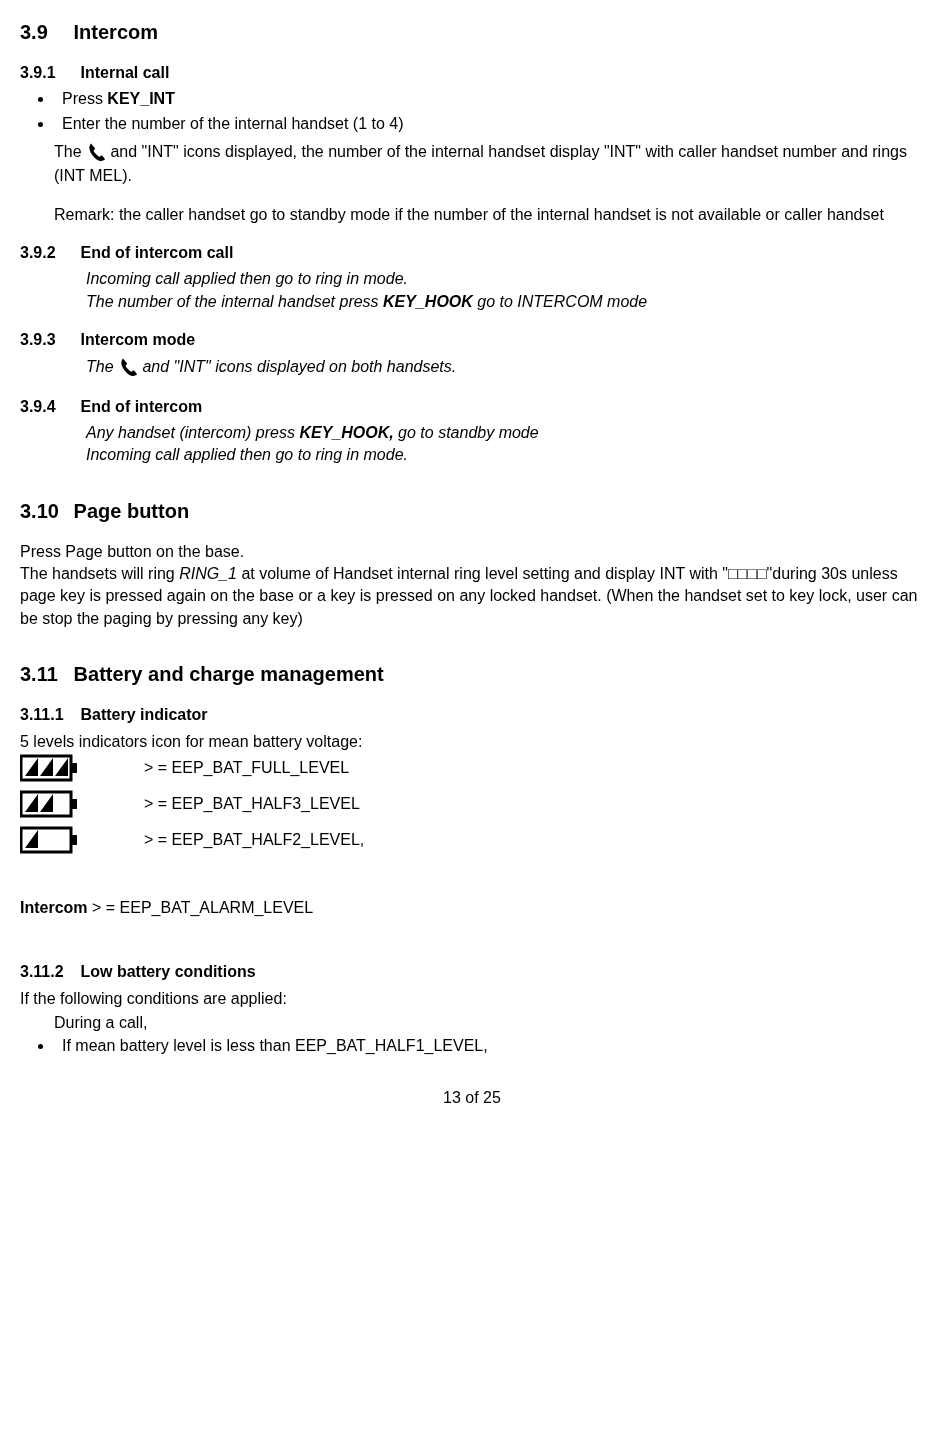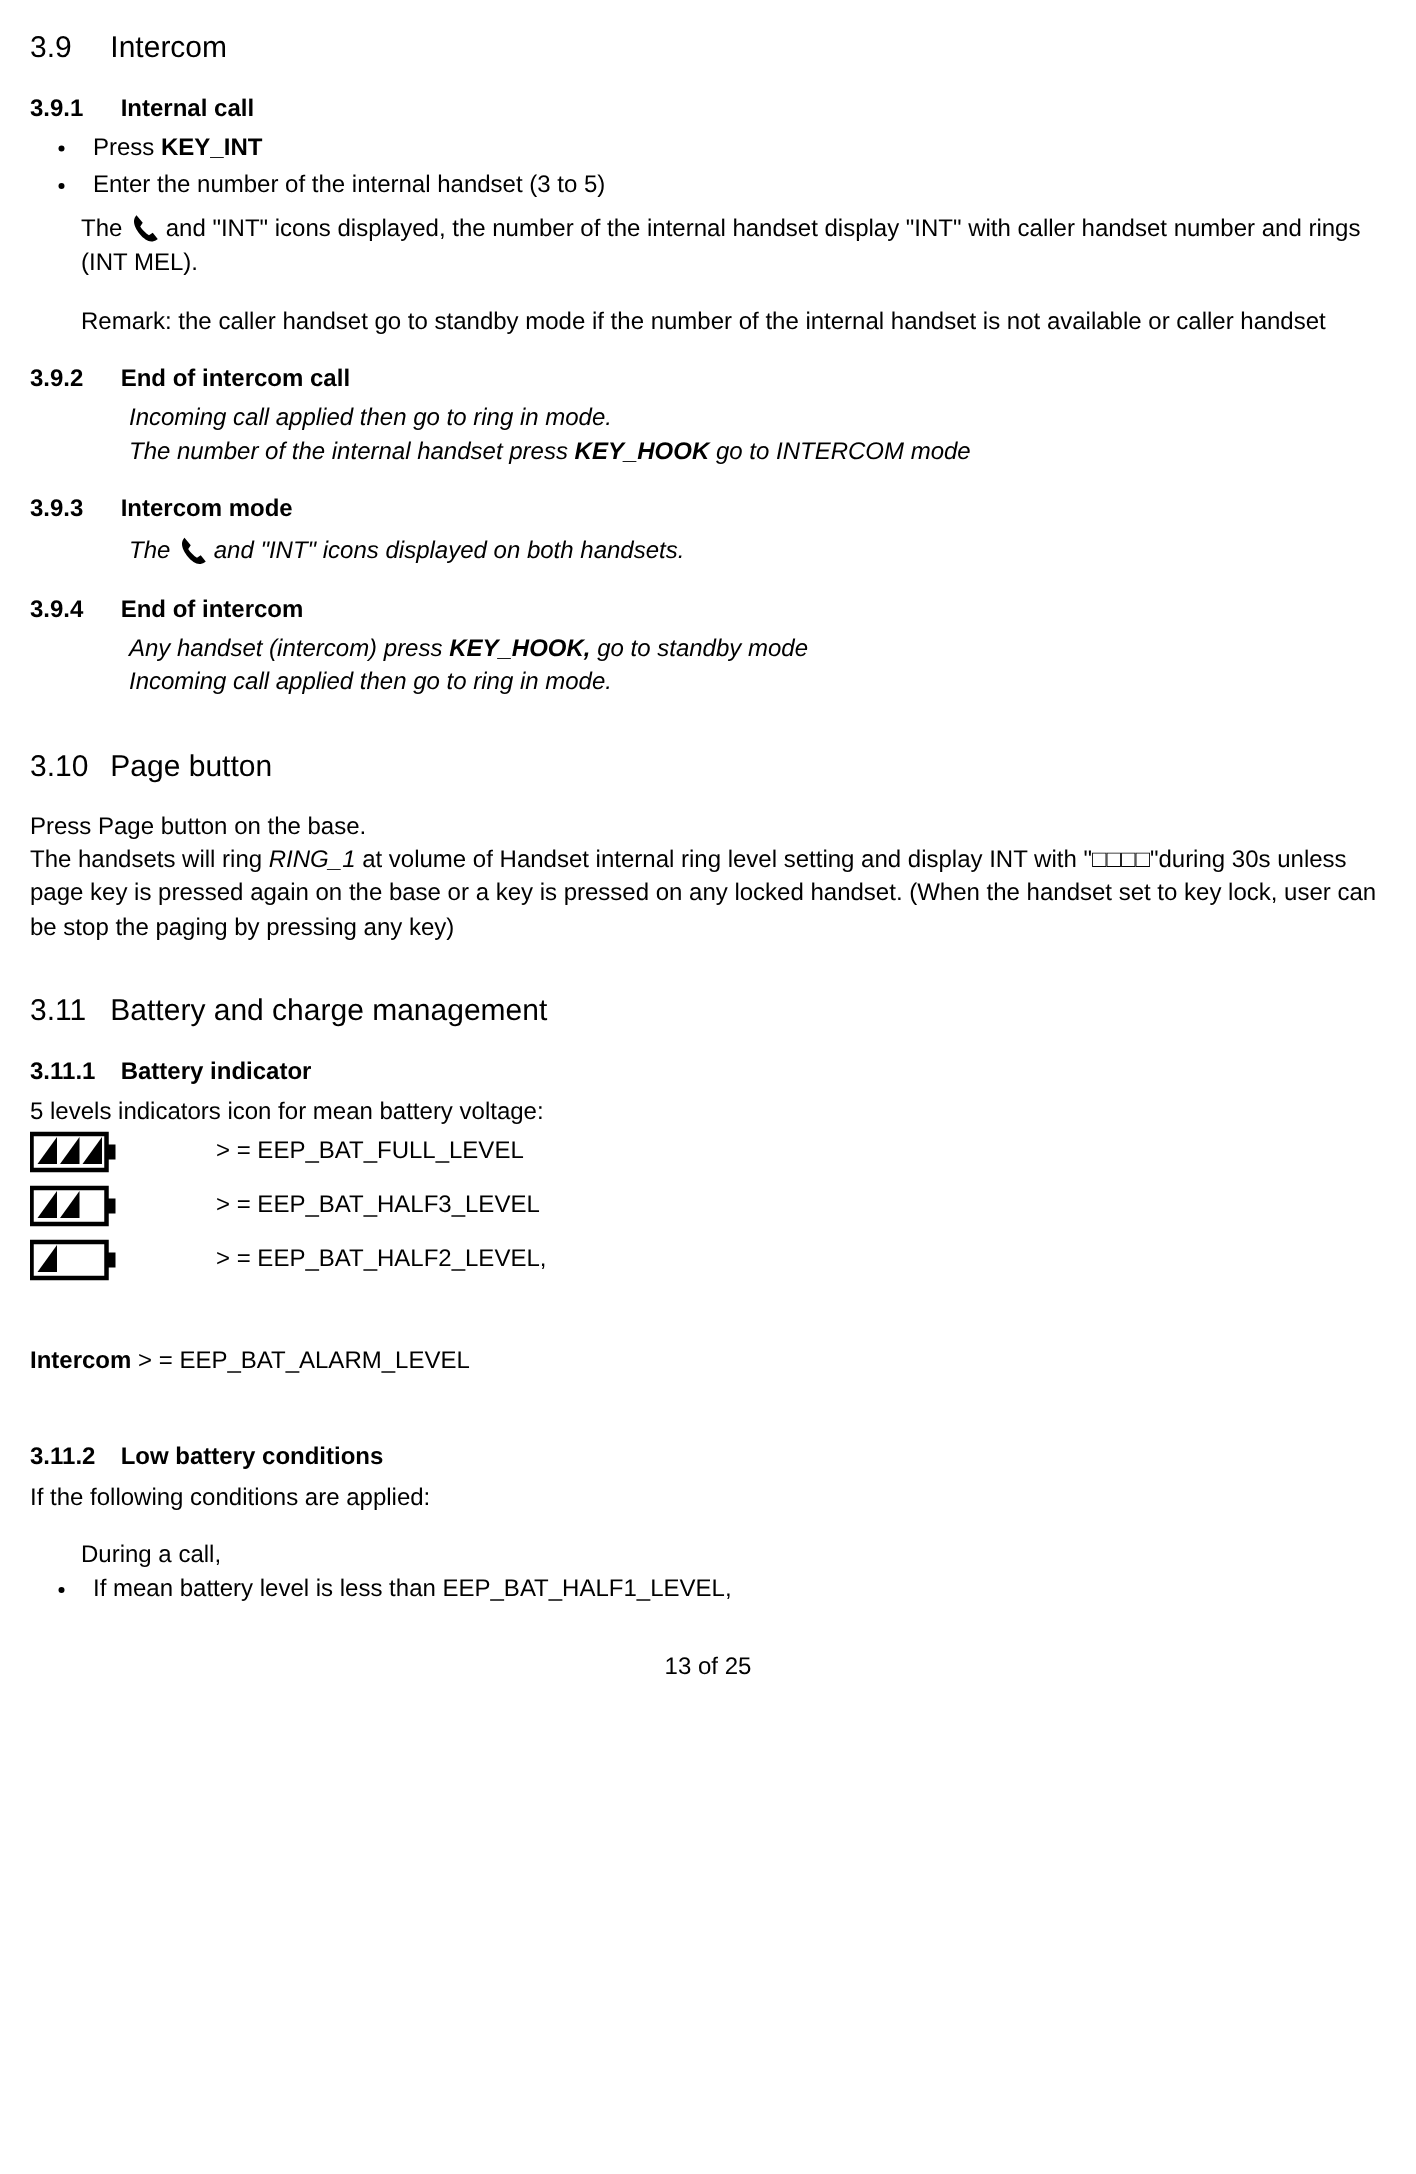"3.9 Intercom" .h2 { font-weight: normal -> bold }
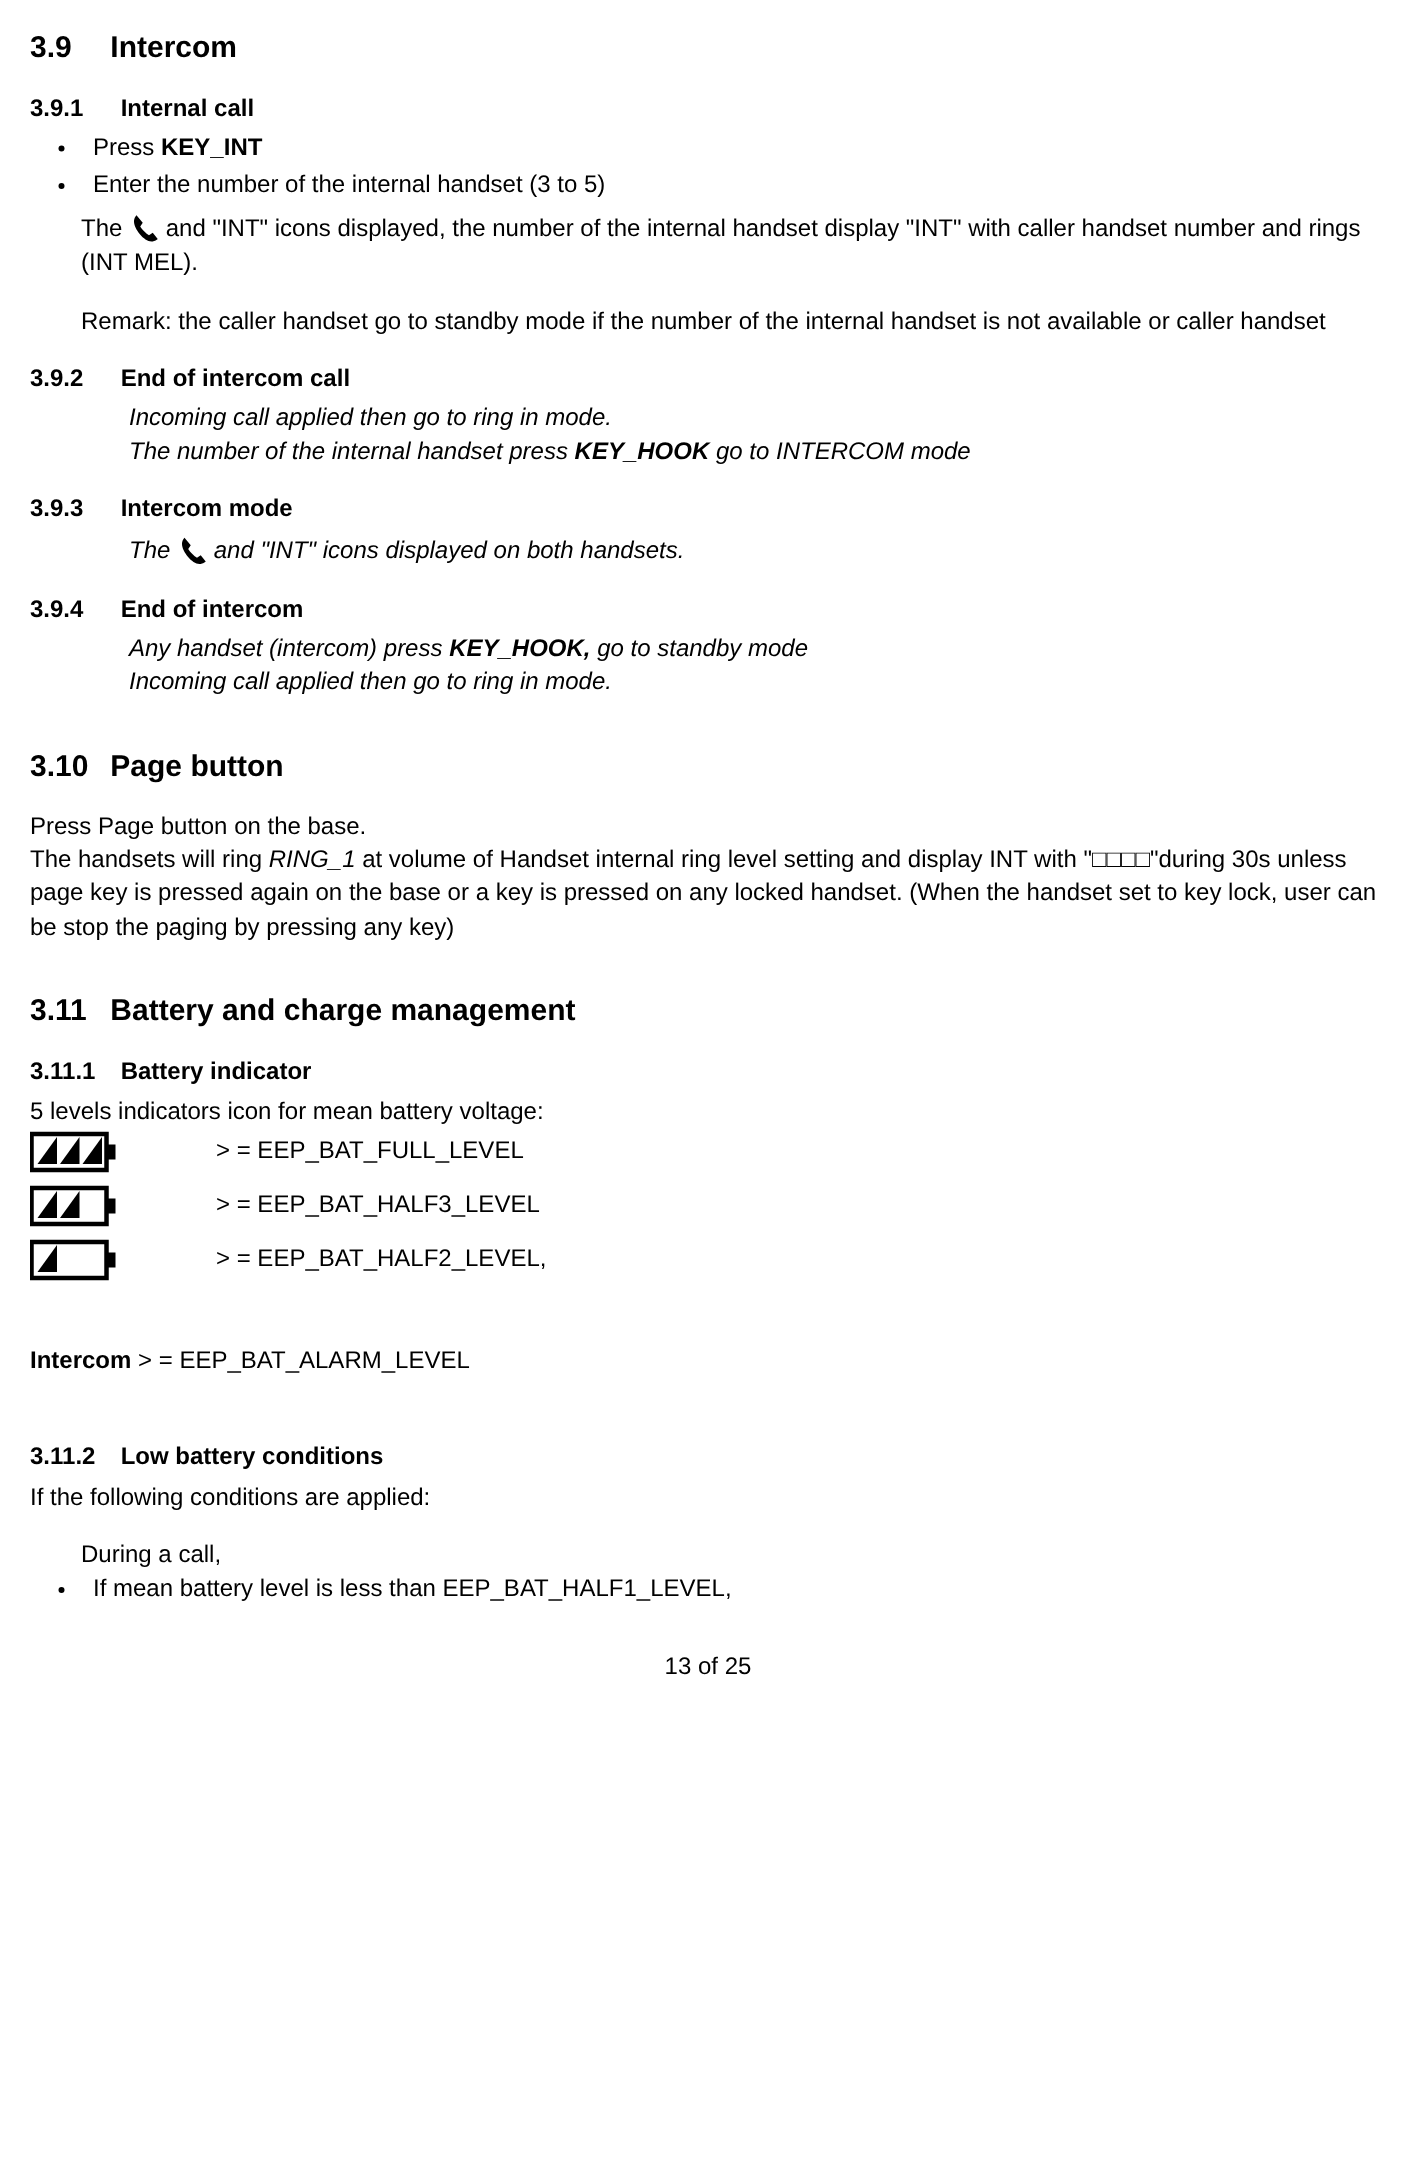"Enter the number of the" span { text: 3 to 5 -> 1 to 4 }
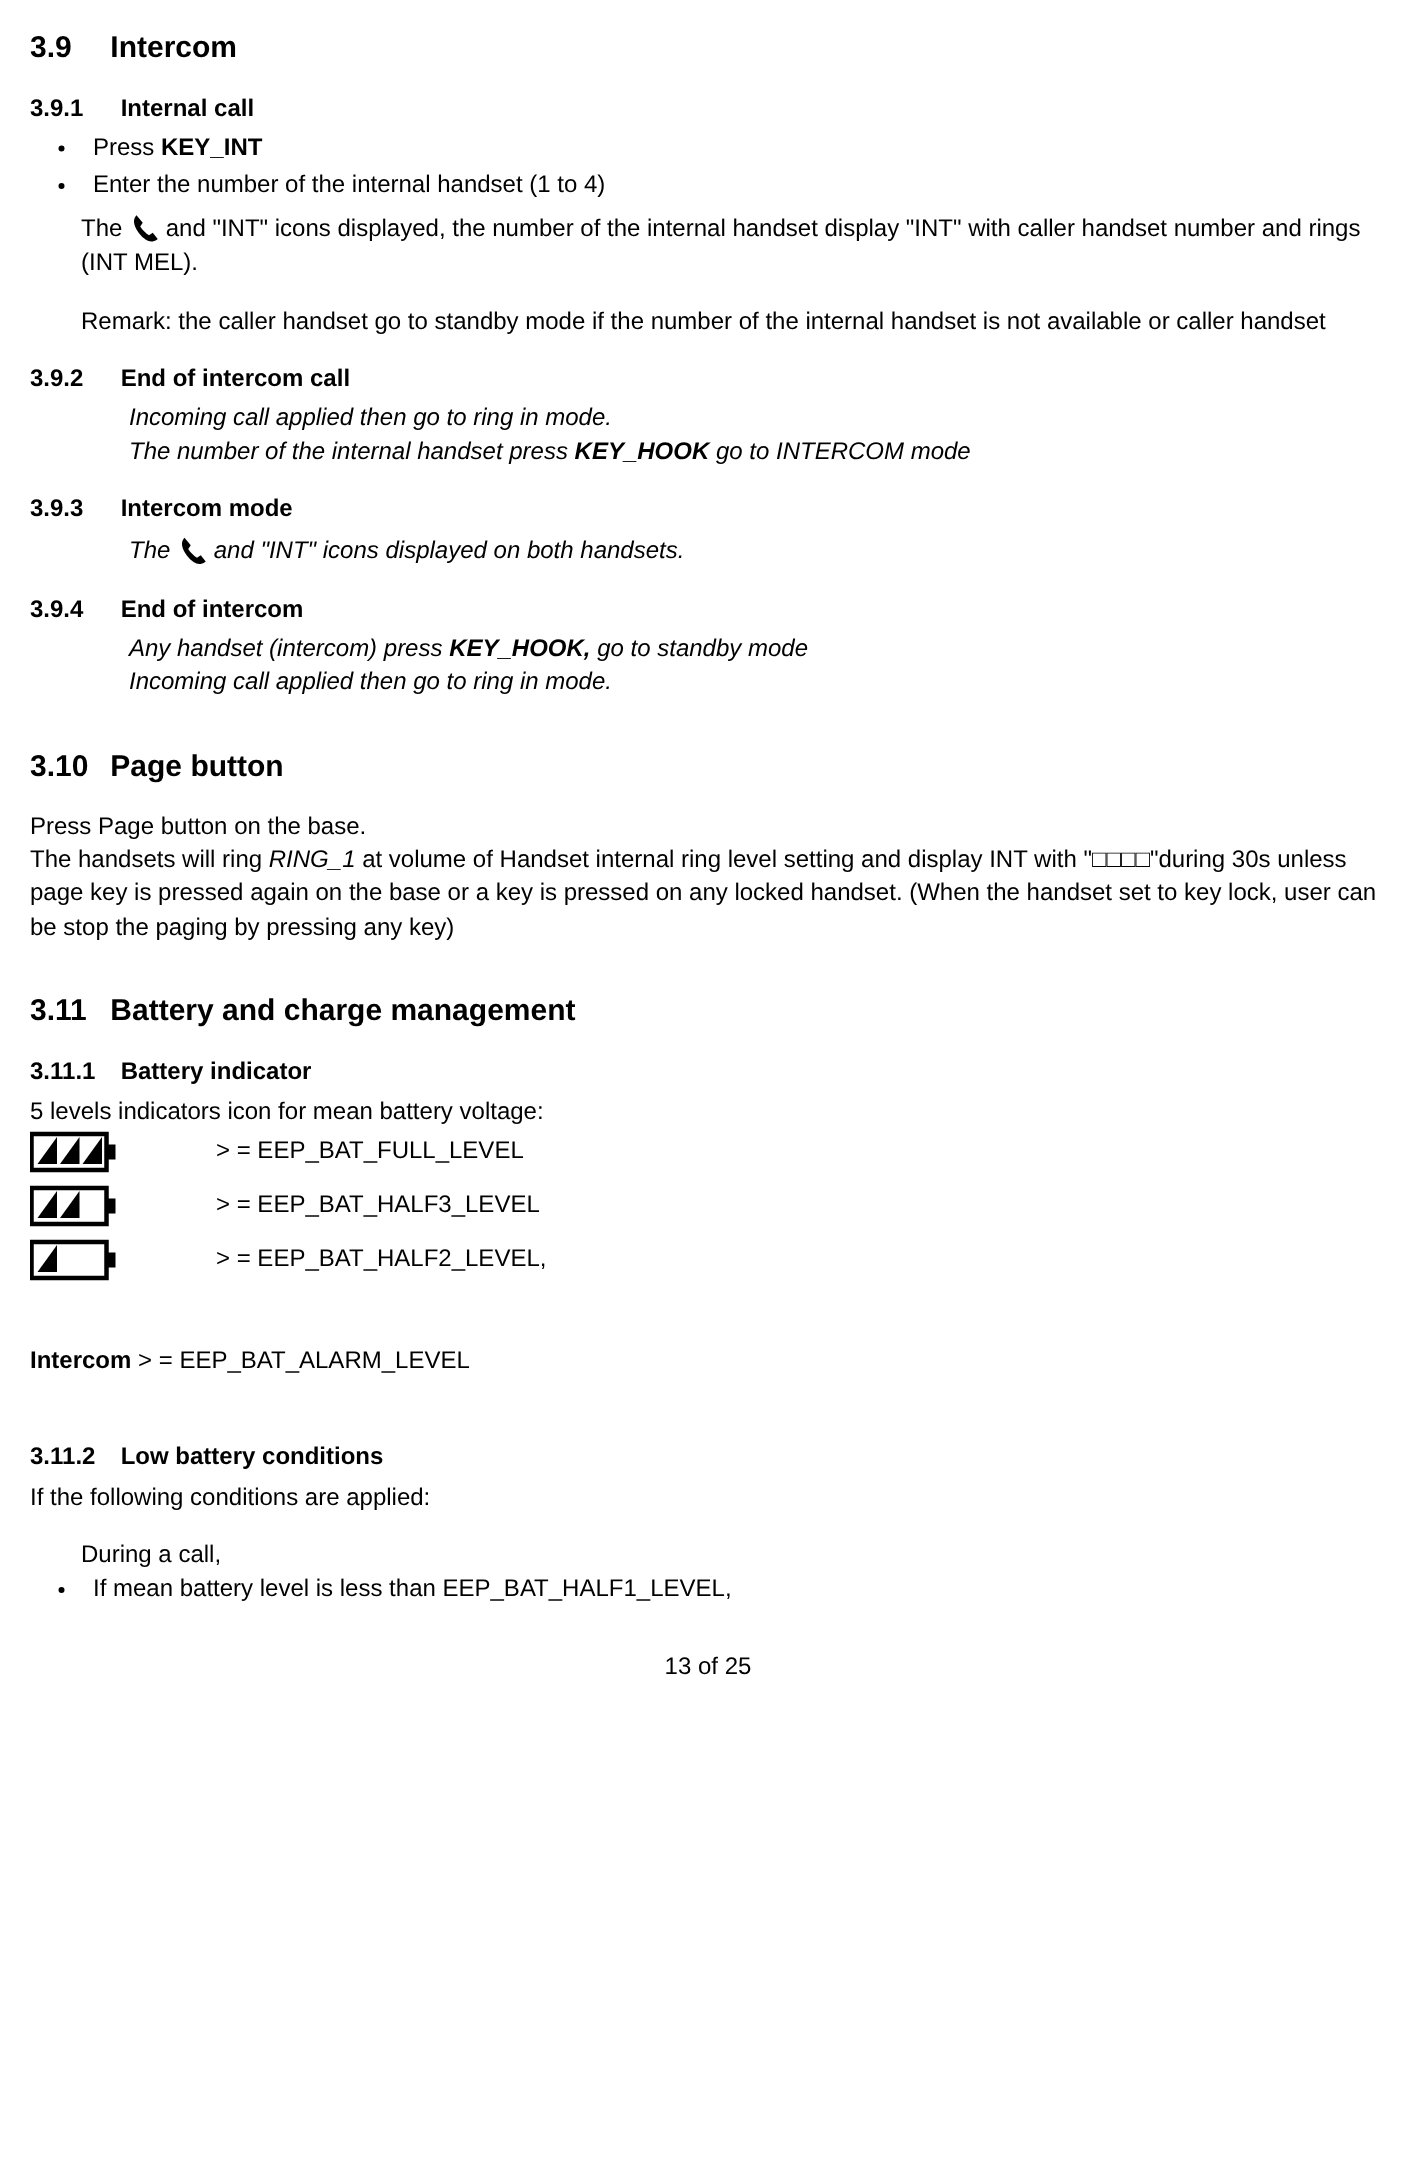"During a call," .during { margin-top: 16px -> 2px }
